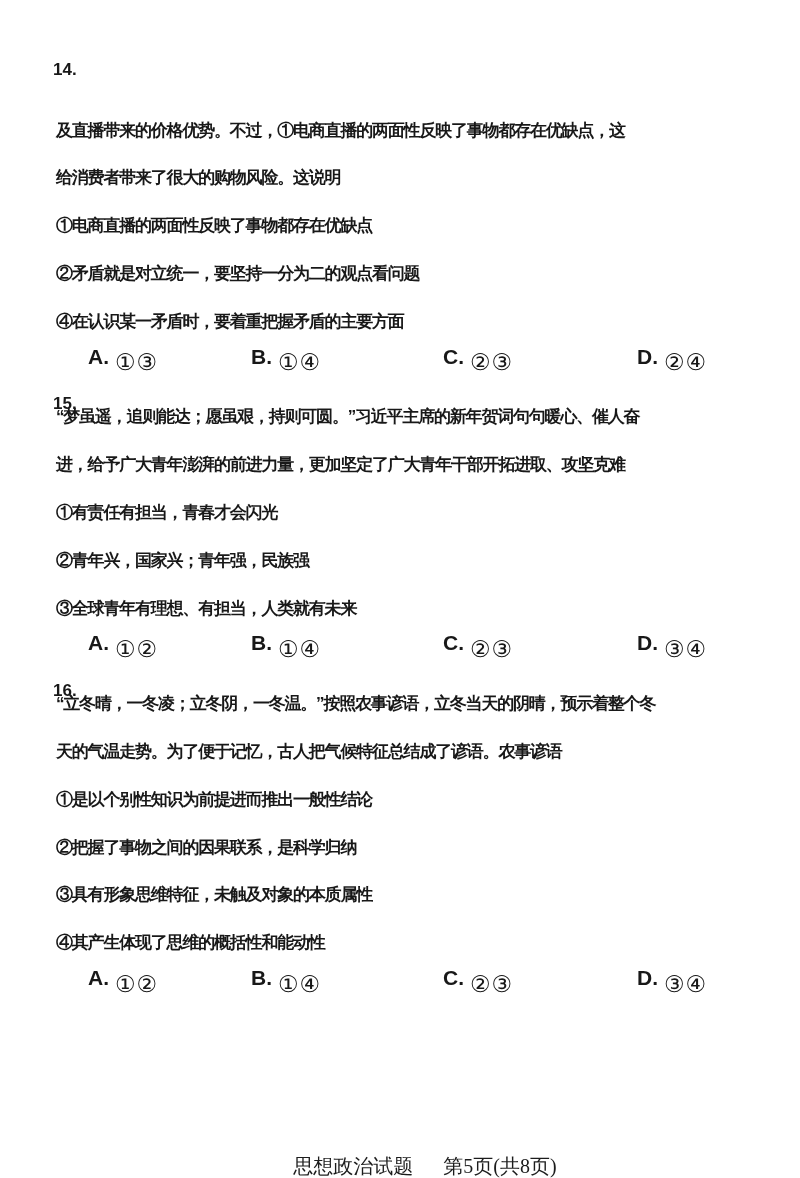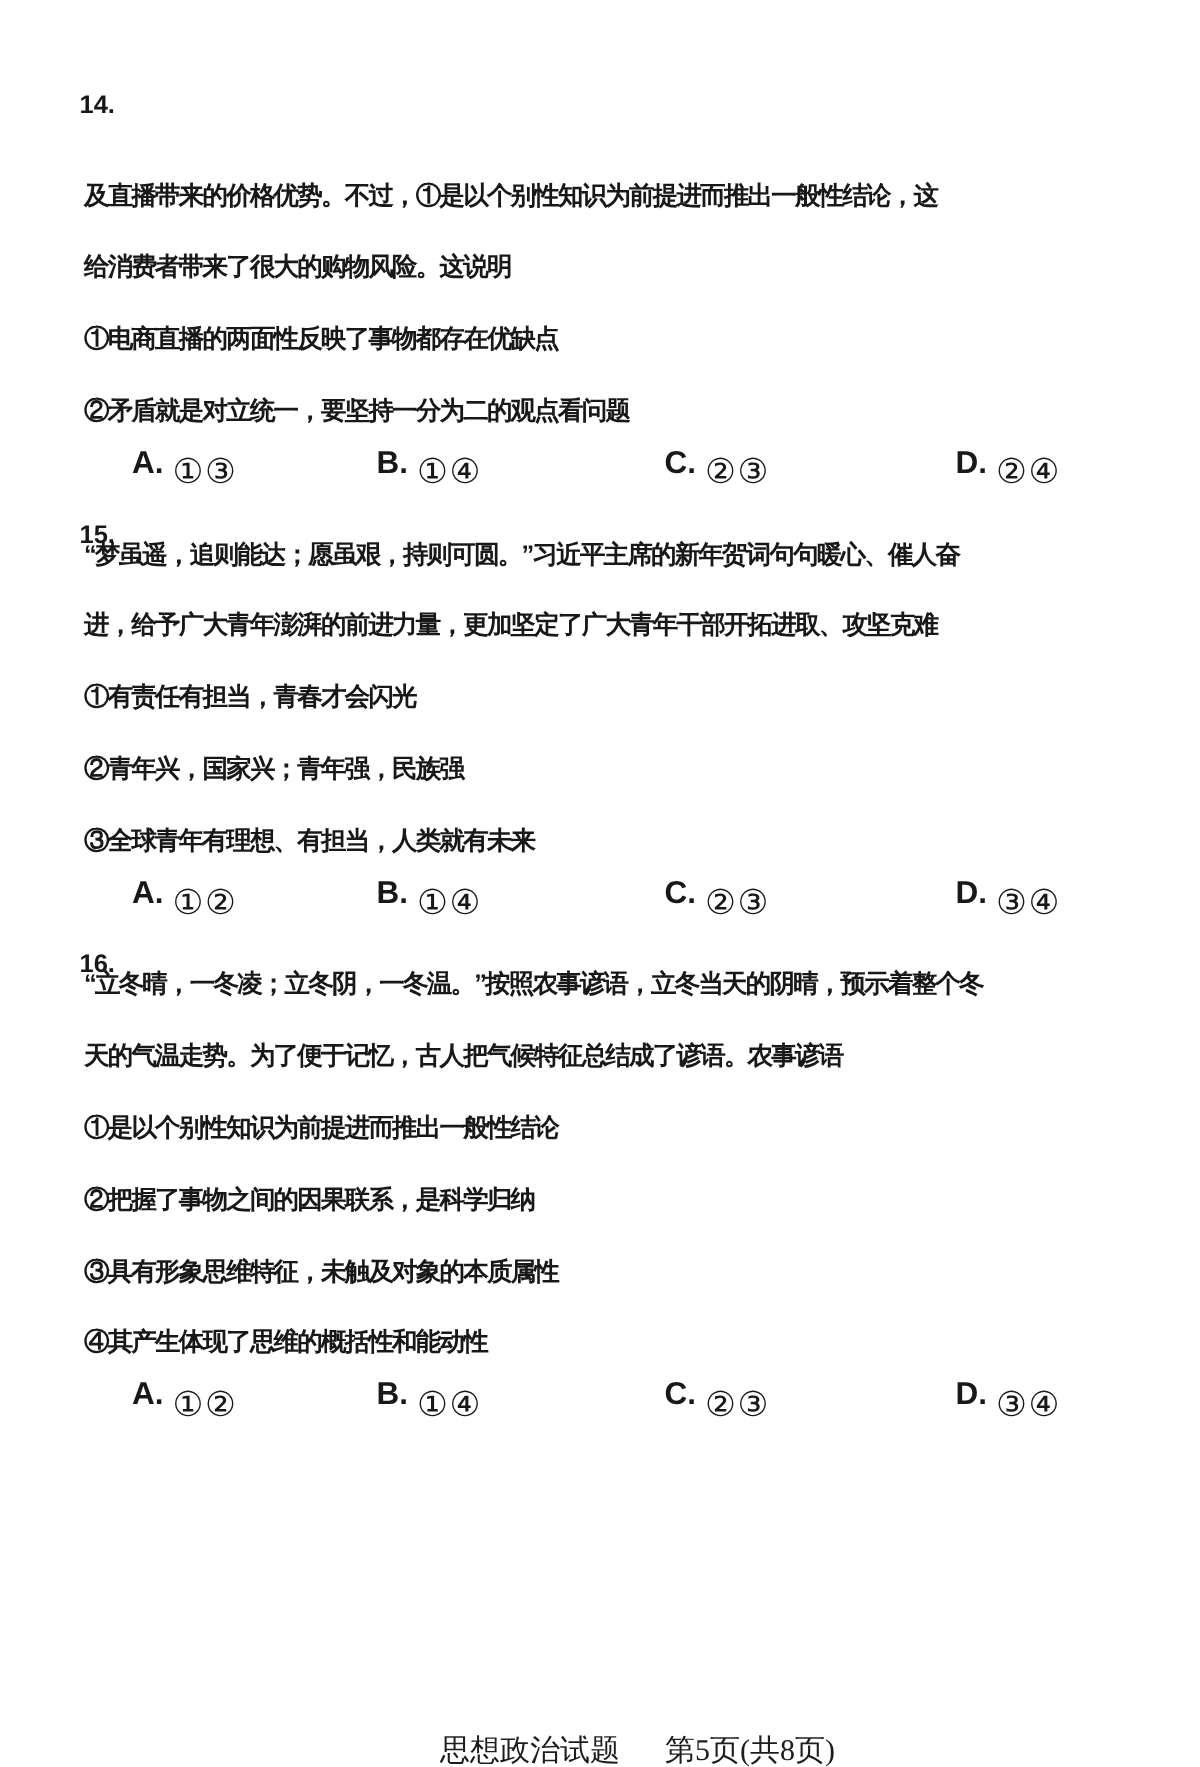"及直播带来的价格优势。不过，①是以个别性知识为前提进而推出一般性结论，这" span { text: ①是以个别性知识为前提进而推出一般性结论 -> ①电商直播的两面性反映了事物都存在优缺点 }
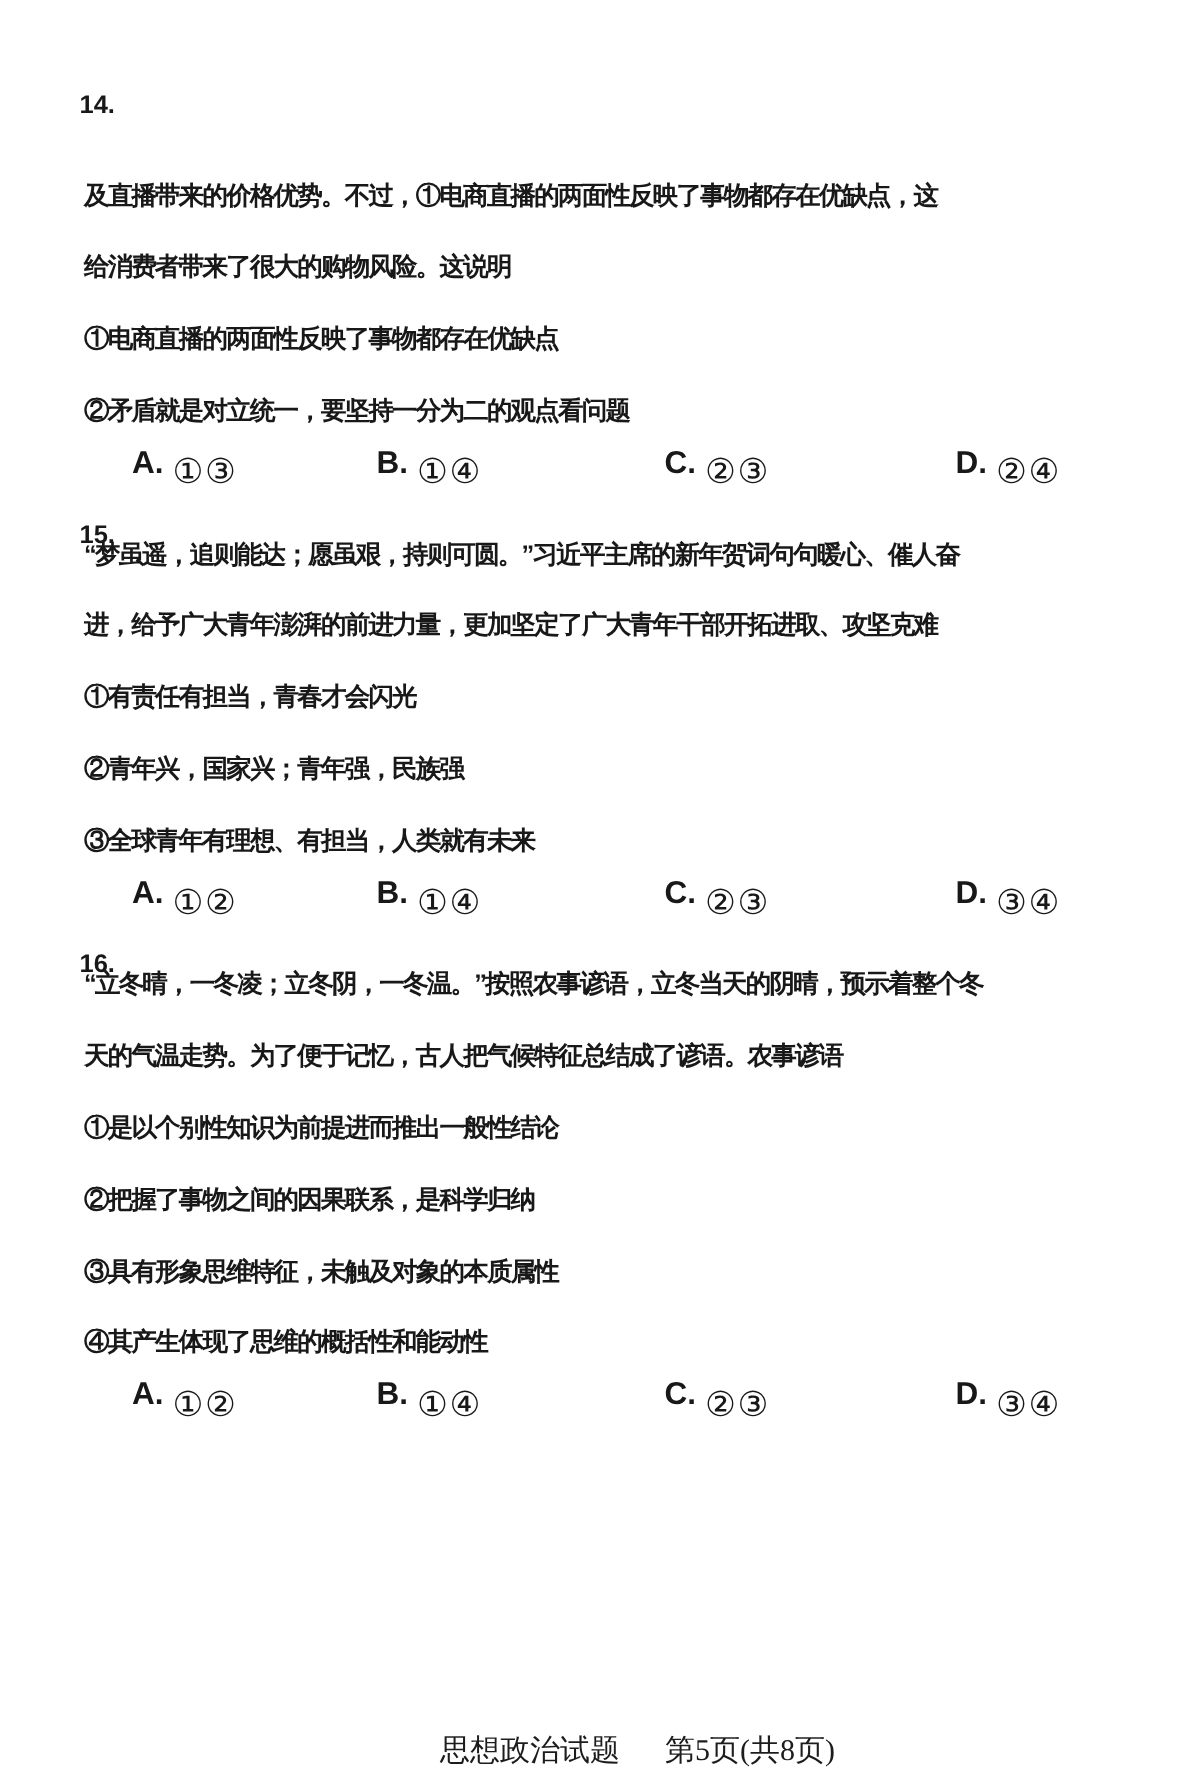"④在认识某一矛盾时，要着重把握矛盾的主要方面" div.line { html: none -> <div> <span>④在认识某一矛盾时，要着重把握矛盾的主要方面</span> </div> }
